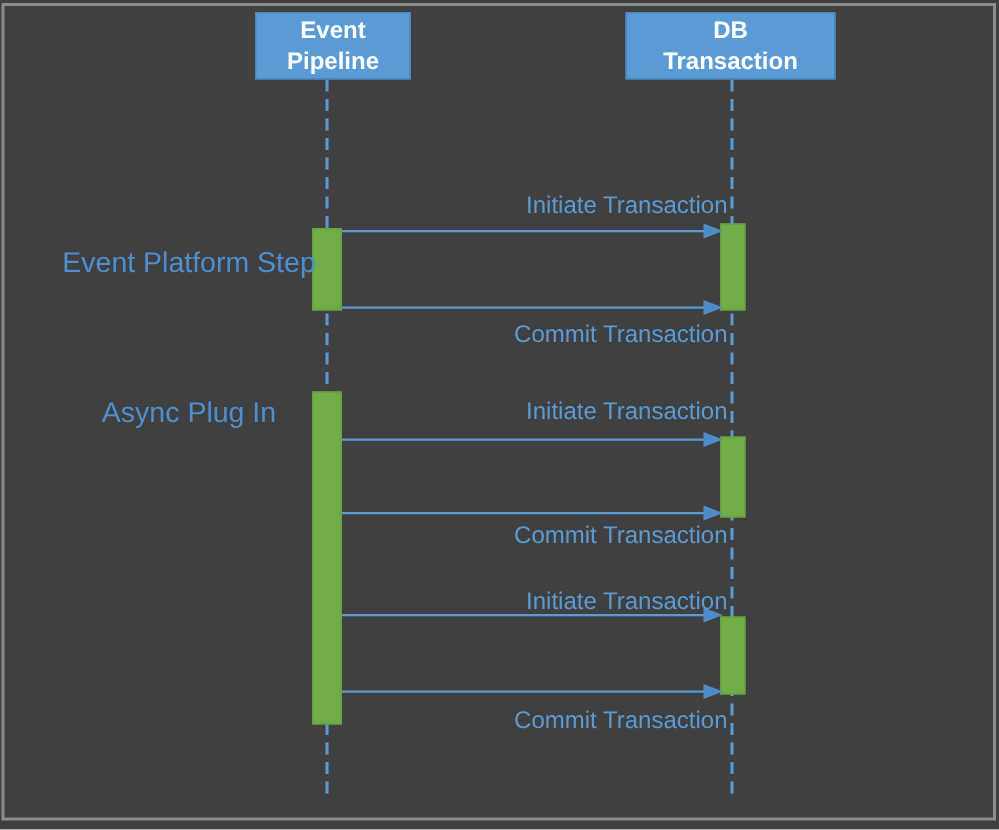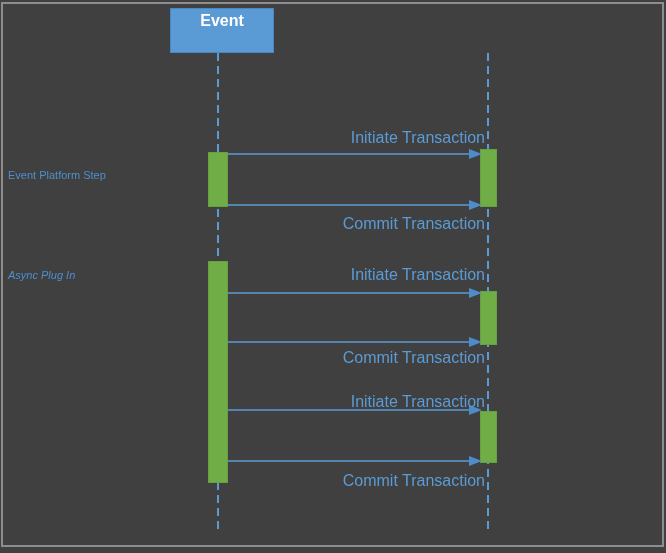"DB" div.participant { html: none -> <div> <div>DB</div> <div>Transaction</div> </div> }
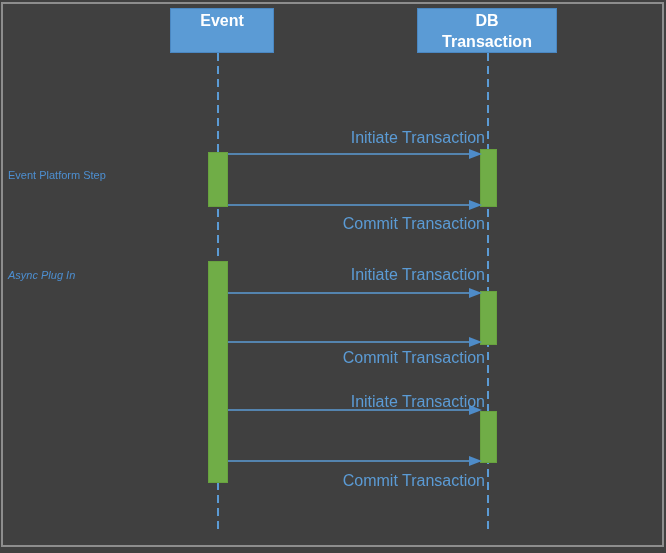"Pipeline" div { html: none -> <div>Pipeline</div> }
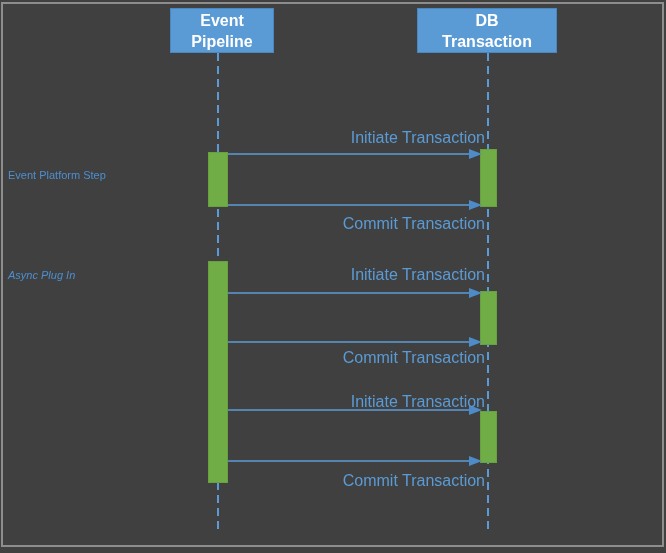"Event Platform Step" .annotation { font-size: 11px -> 19px; left: 8px -> 28px; text-align: none -> center }
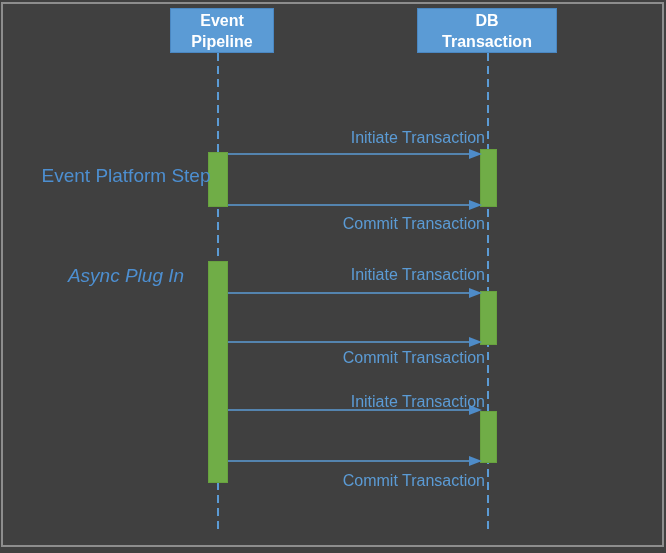"Async Plug In" div.annotation { font-style: italic -> none }
